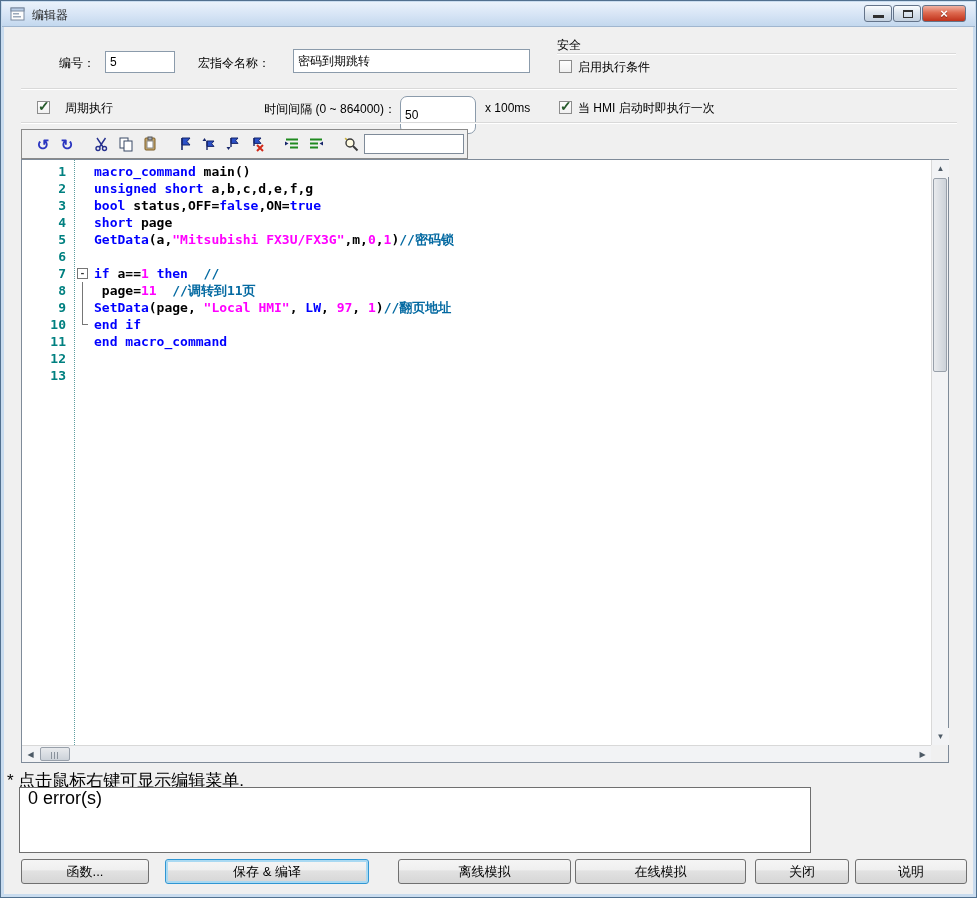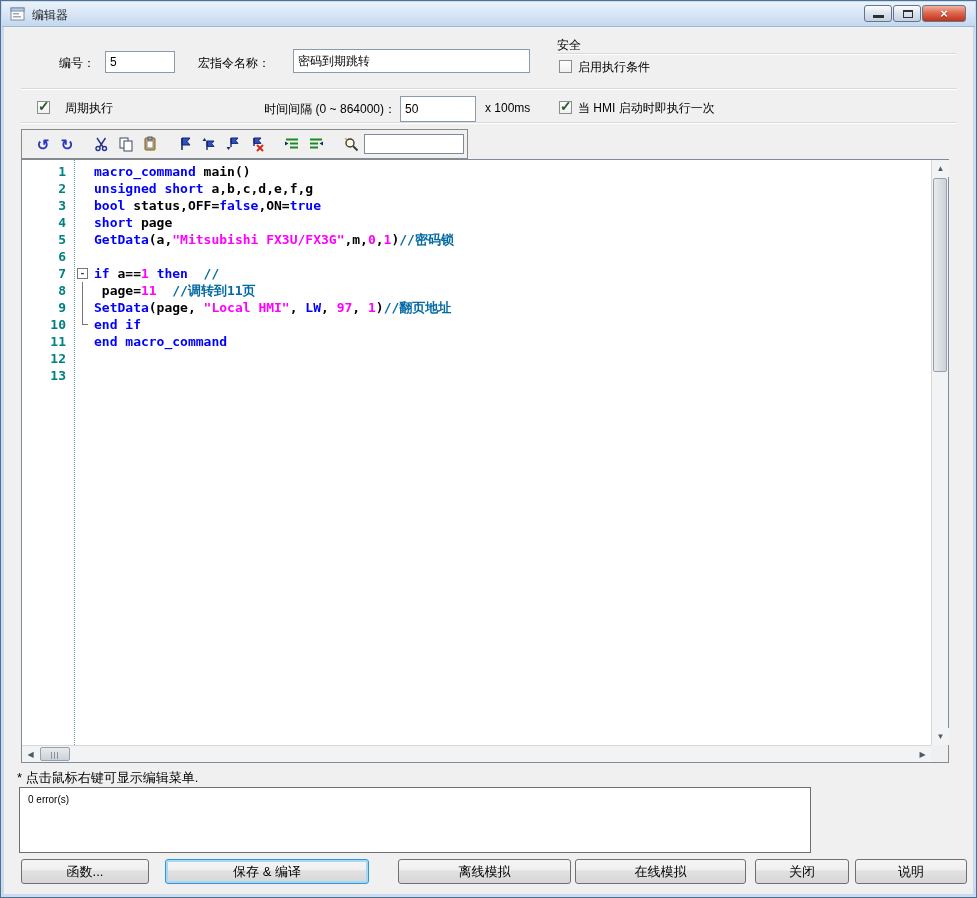"50" input.tbx { border-radius: none -> 7px; height: 26px -> 38px }
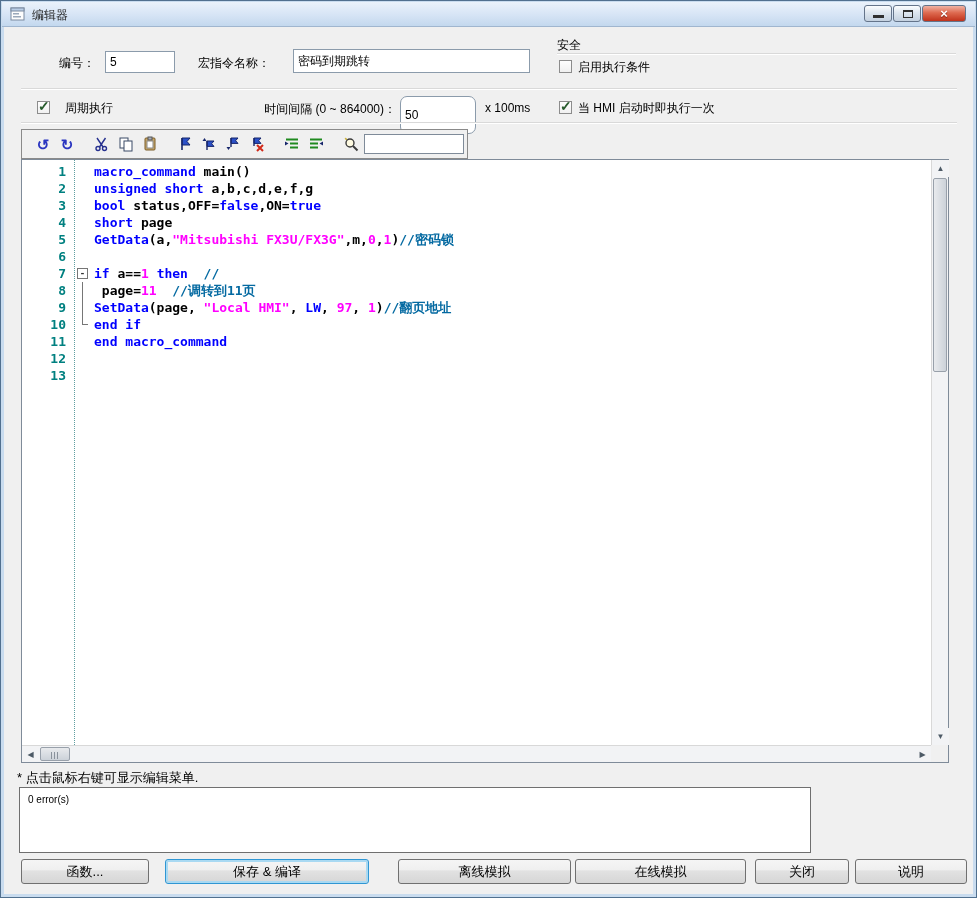"* 点击鼠标右键可显示编辑菜单." .hint { font-size: 13px -> 17px; left: 16px -> 6px }
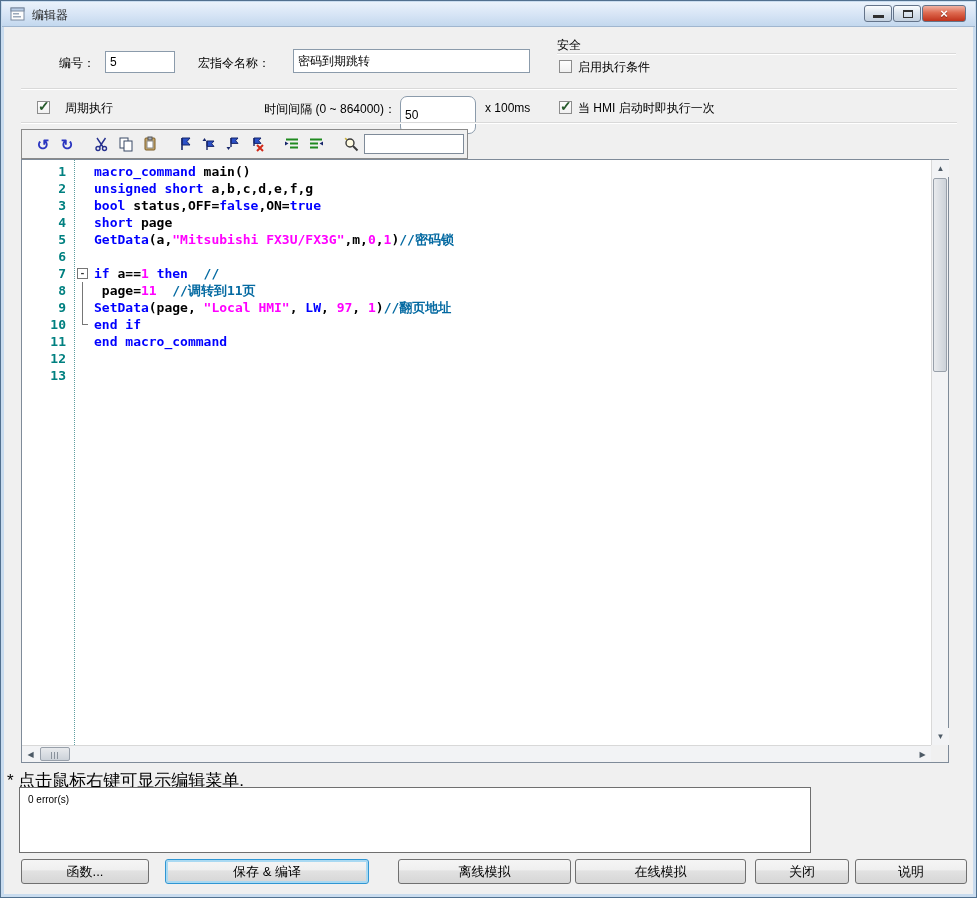"0 error(s)" .output { font-size: 10px -> 18px; padding: 6px 8px -> 0 8px }
